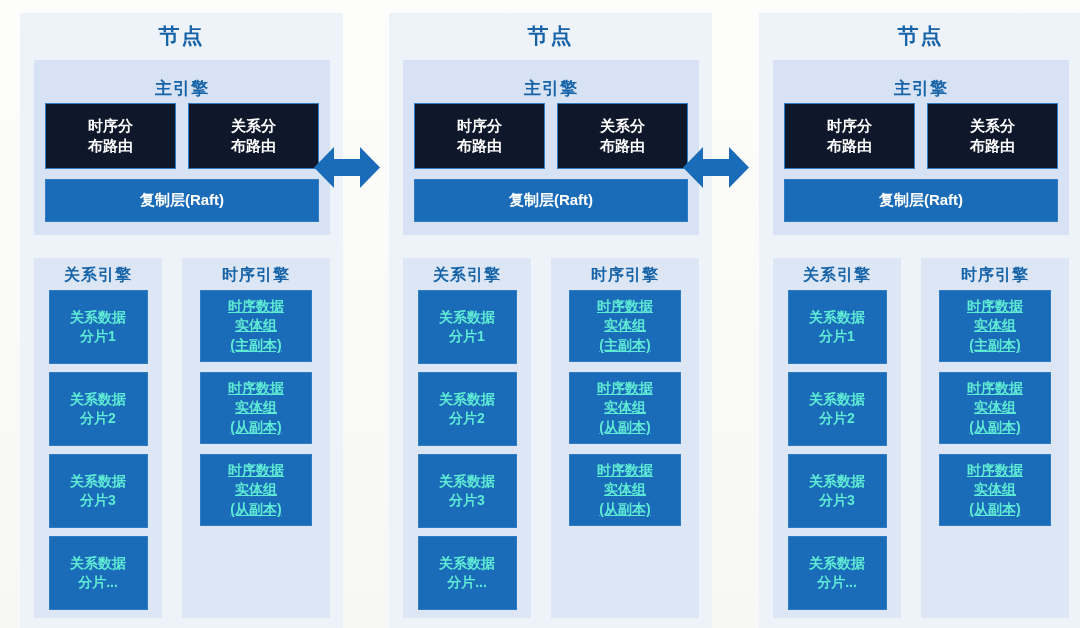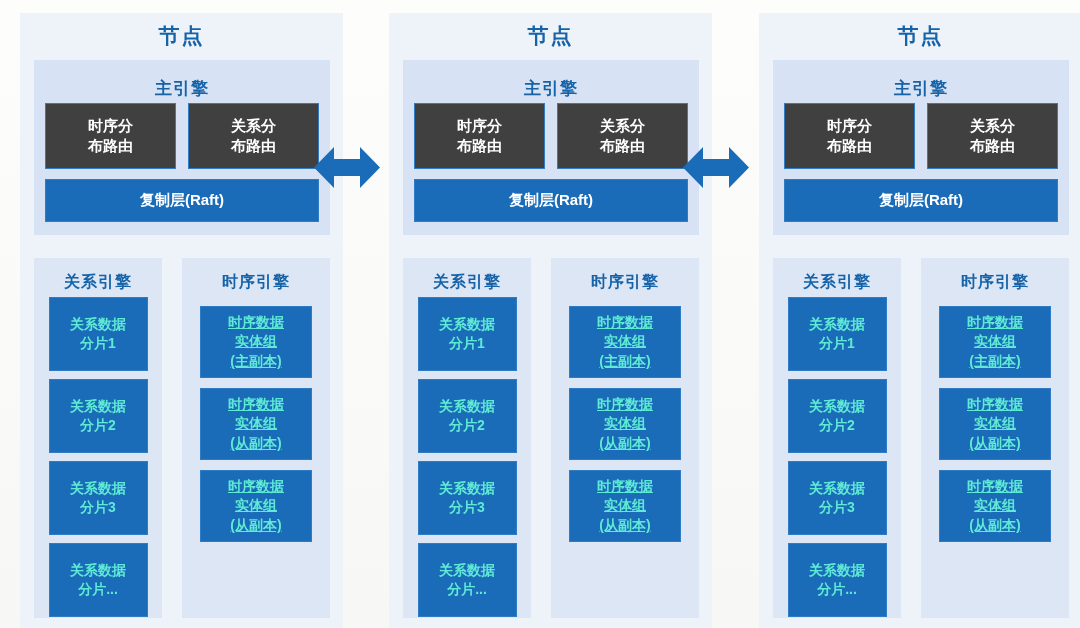"时序分" .router-box { background: #404040 -> #0f172a }
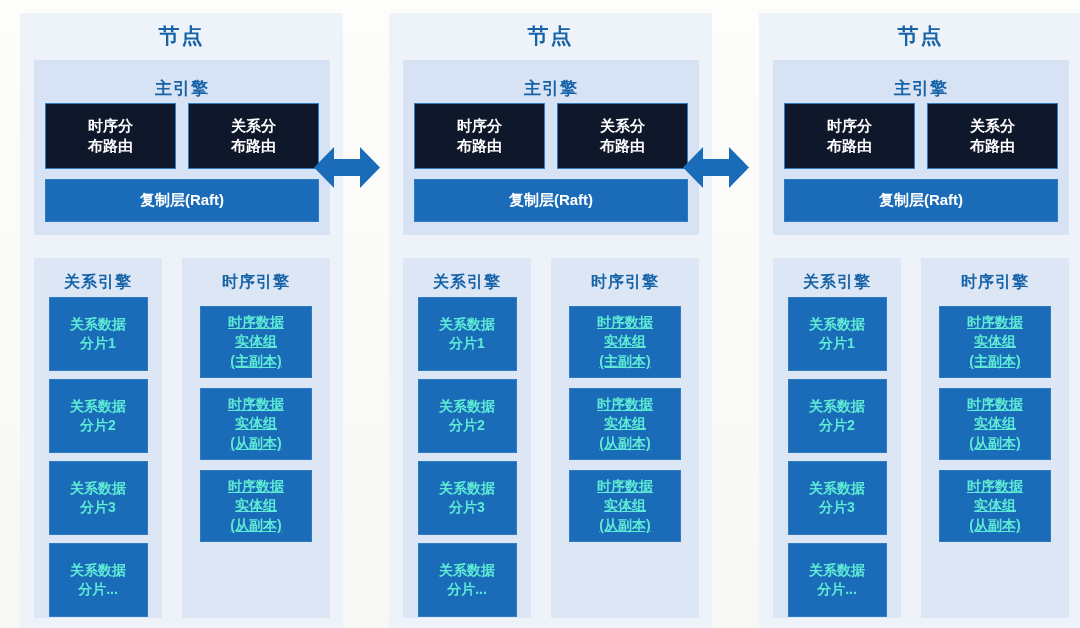"关系引擎" .engine-title { padding-top: 16px -> 9px }
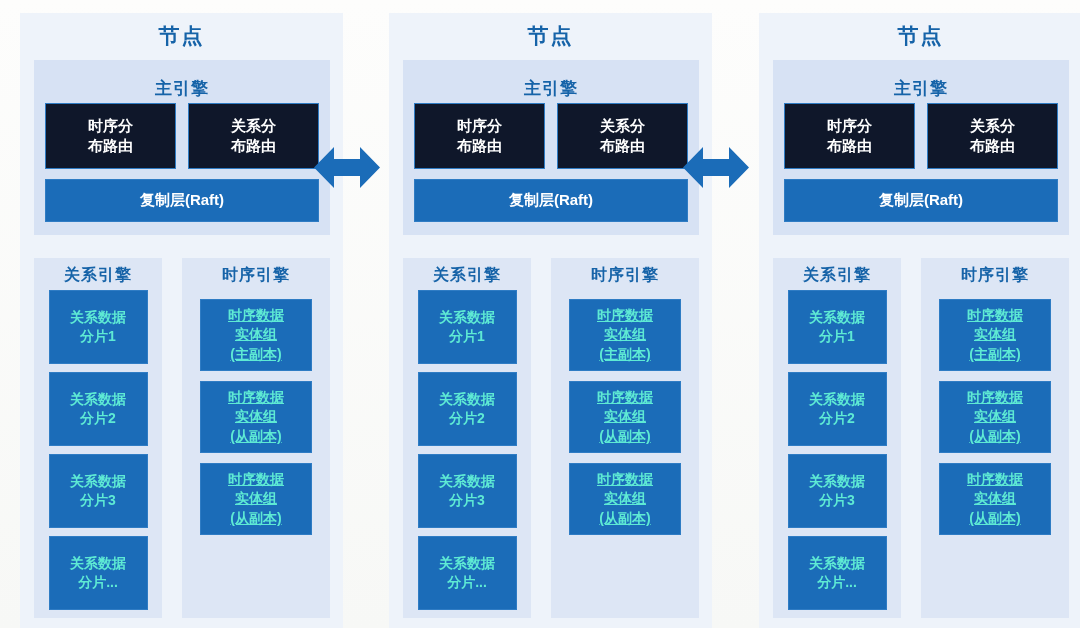"时序引擎" .engine-ts { gap: 9px -> none }
